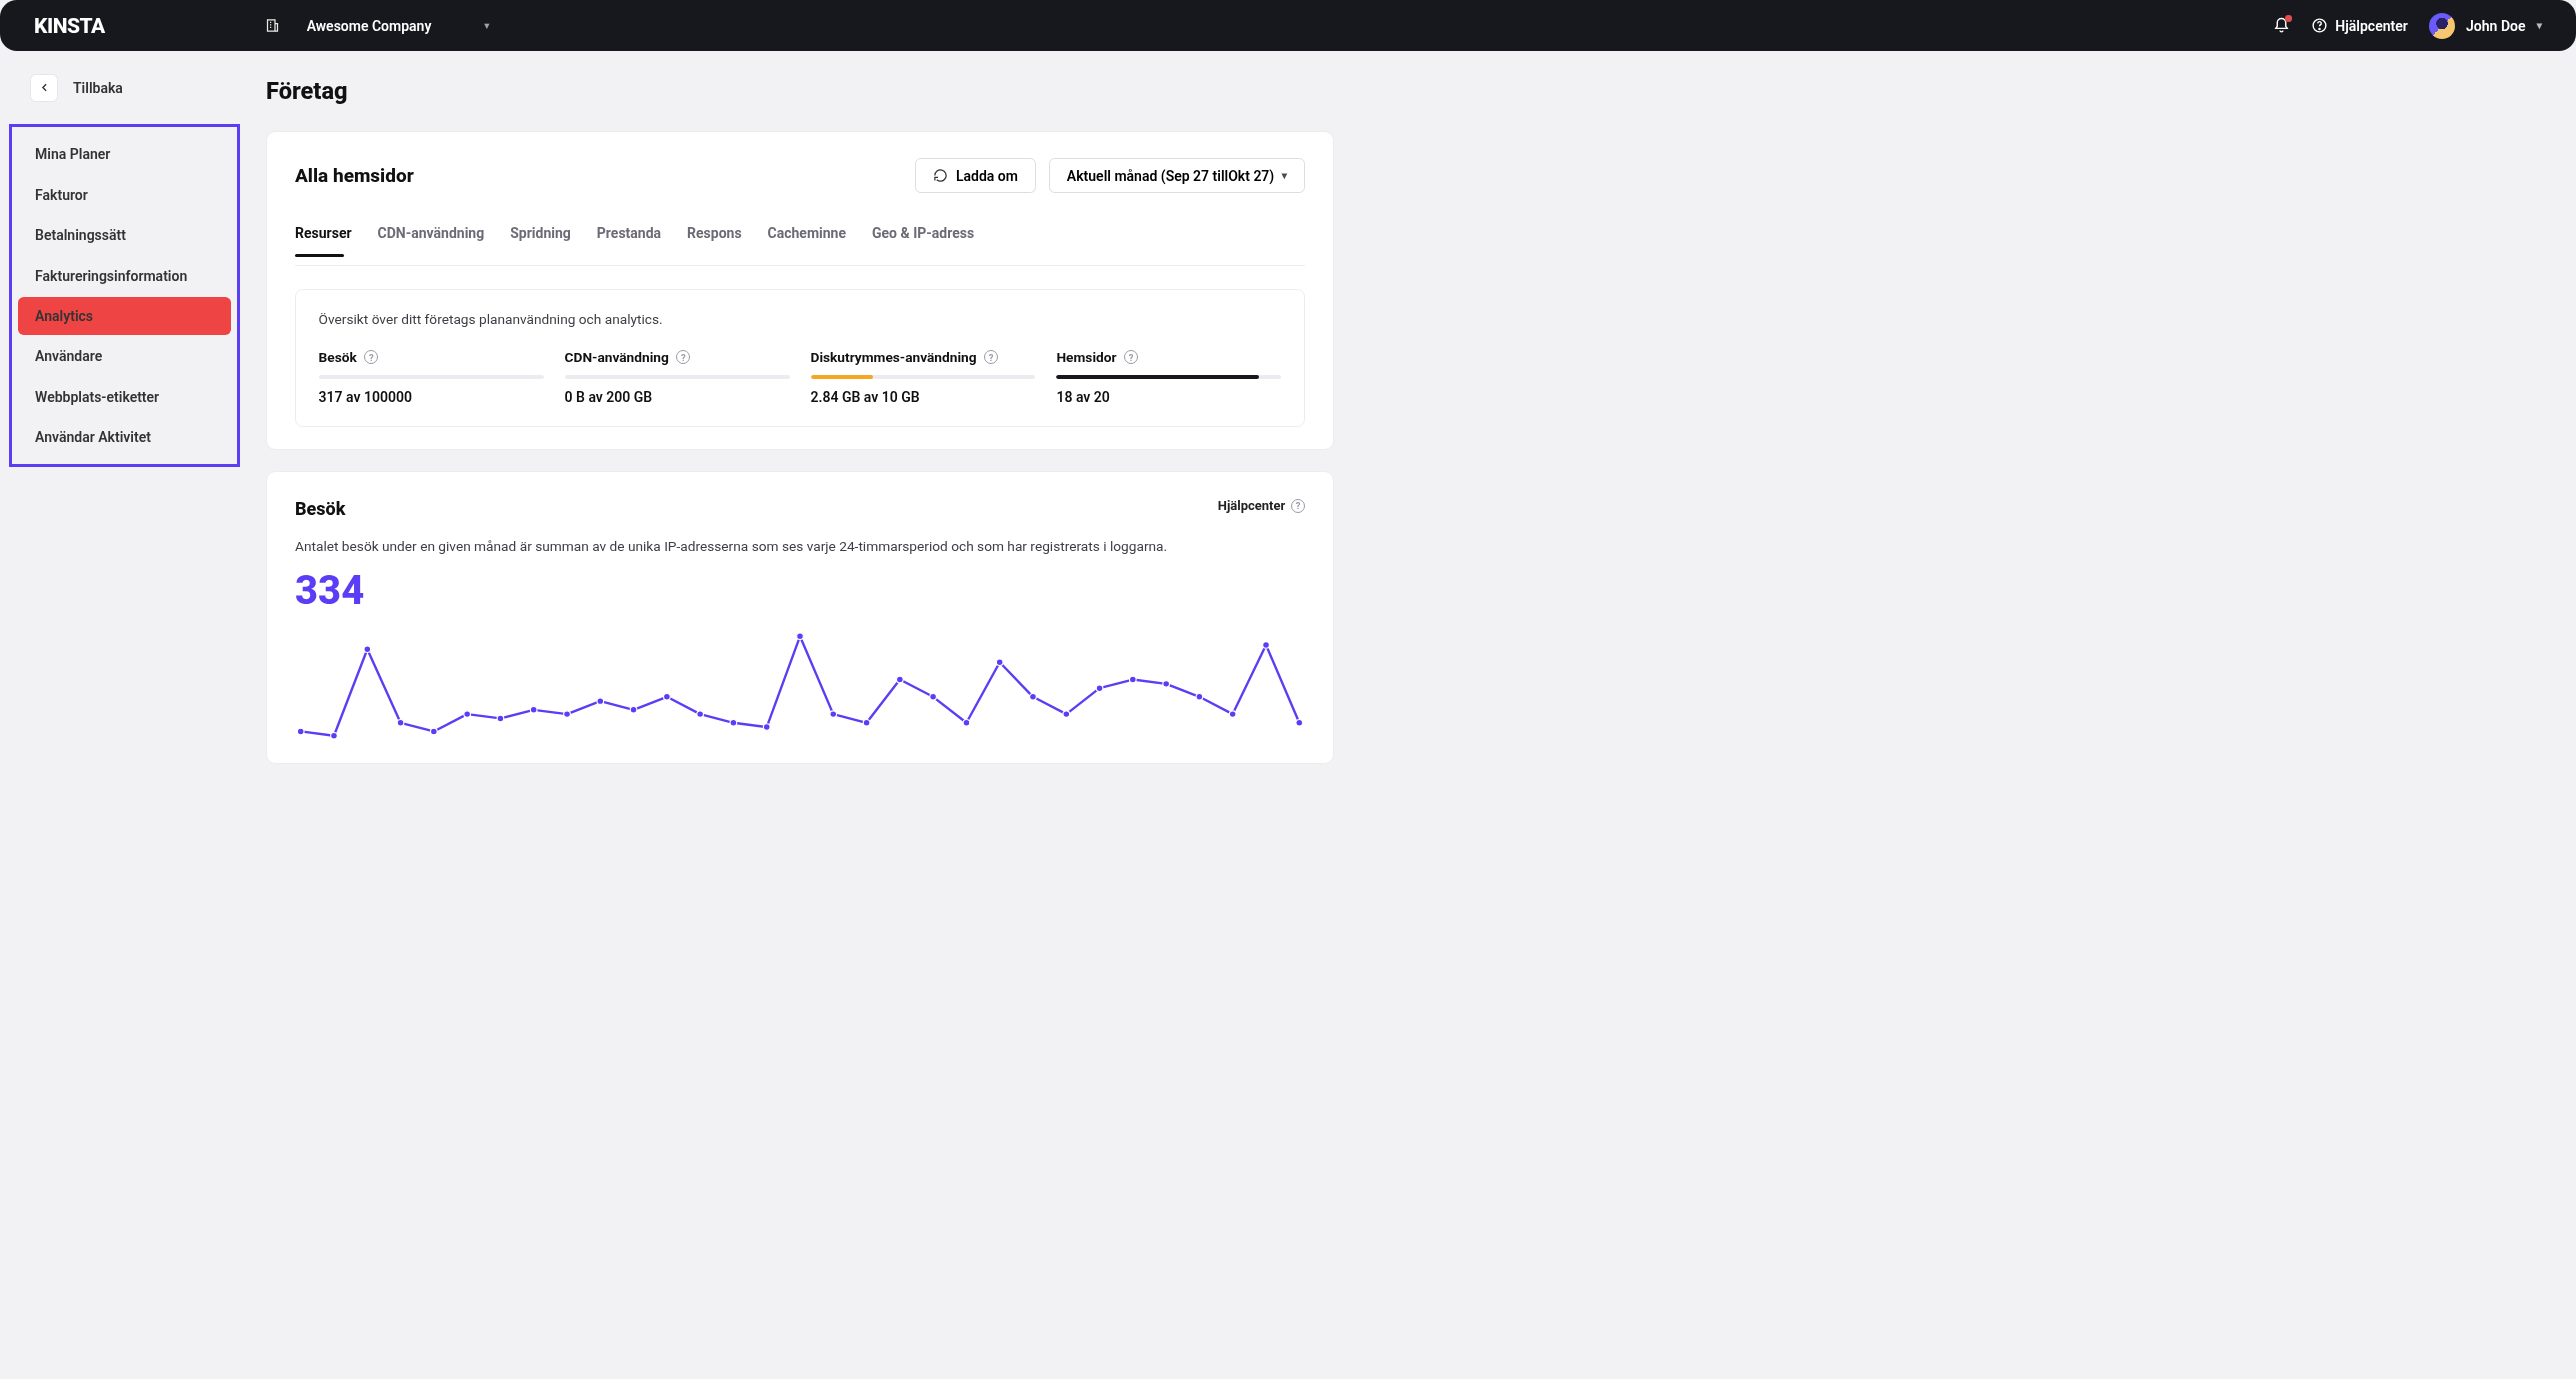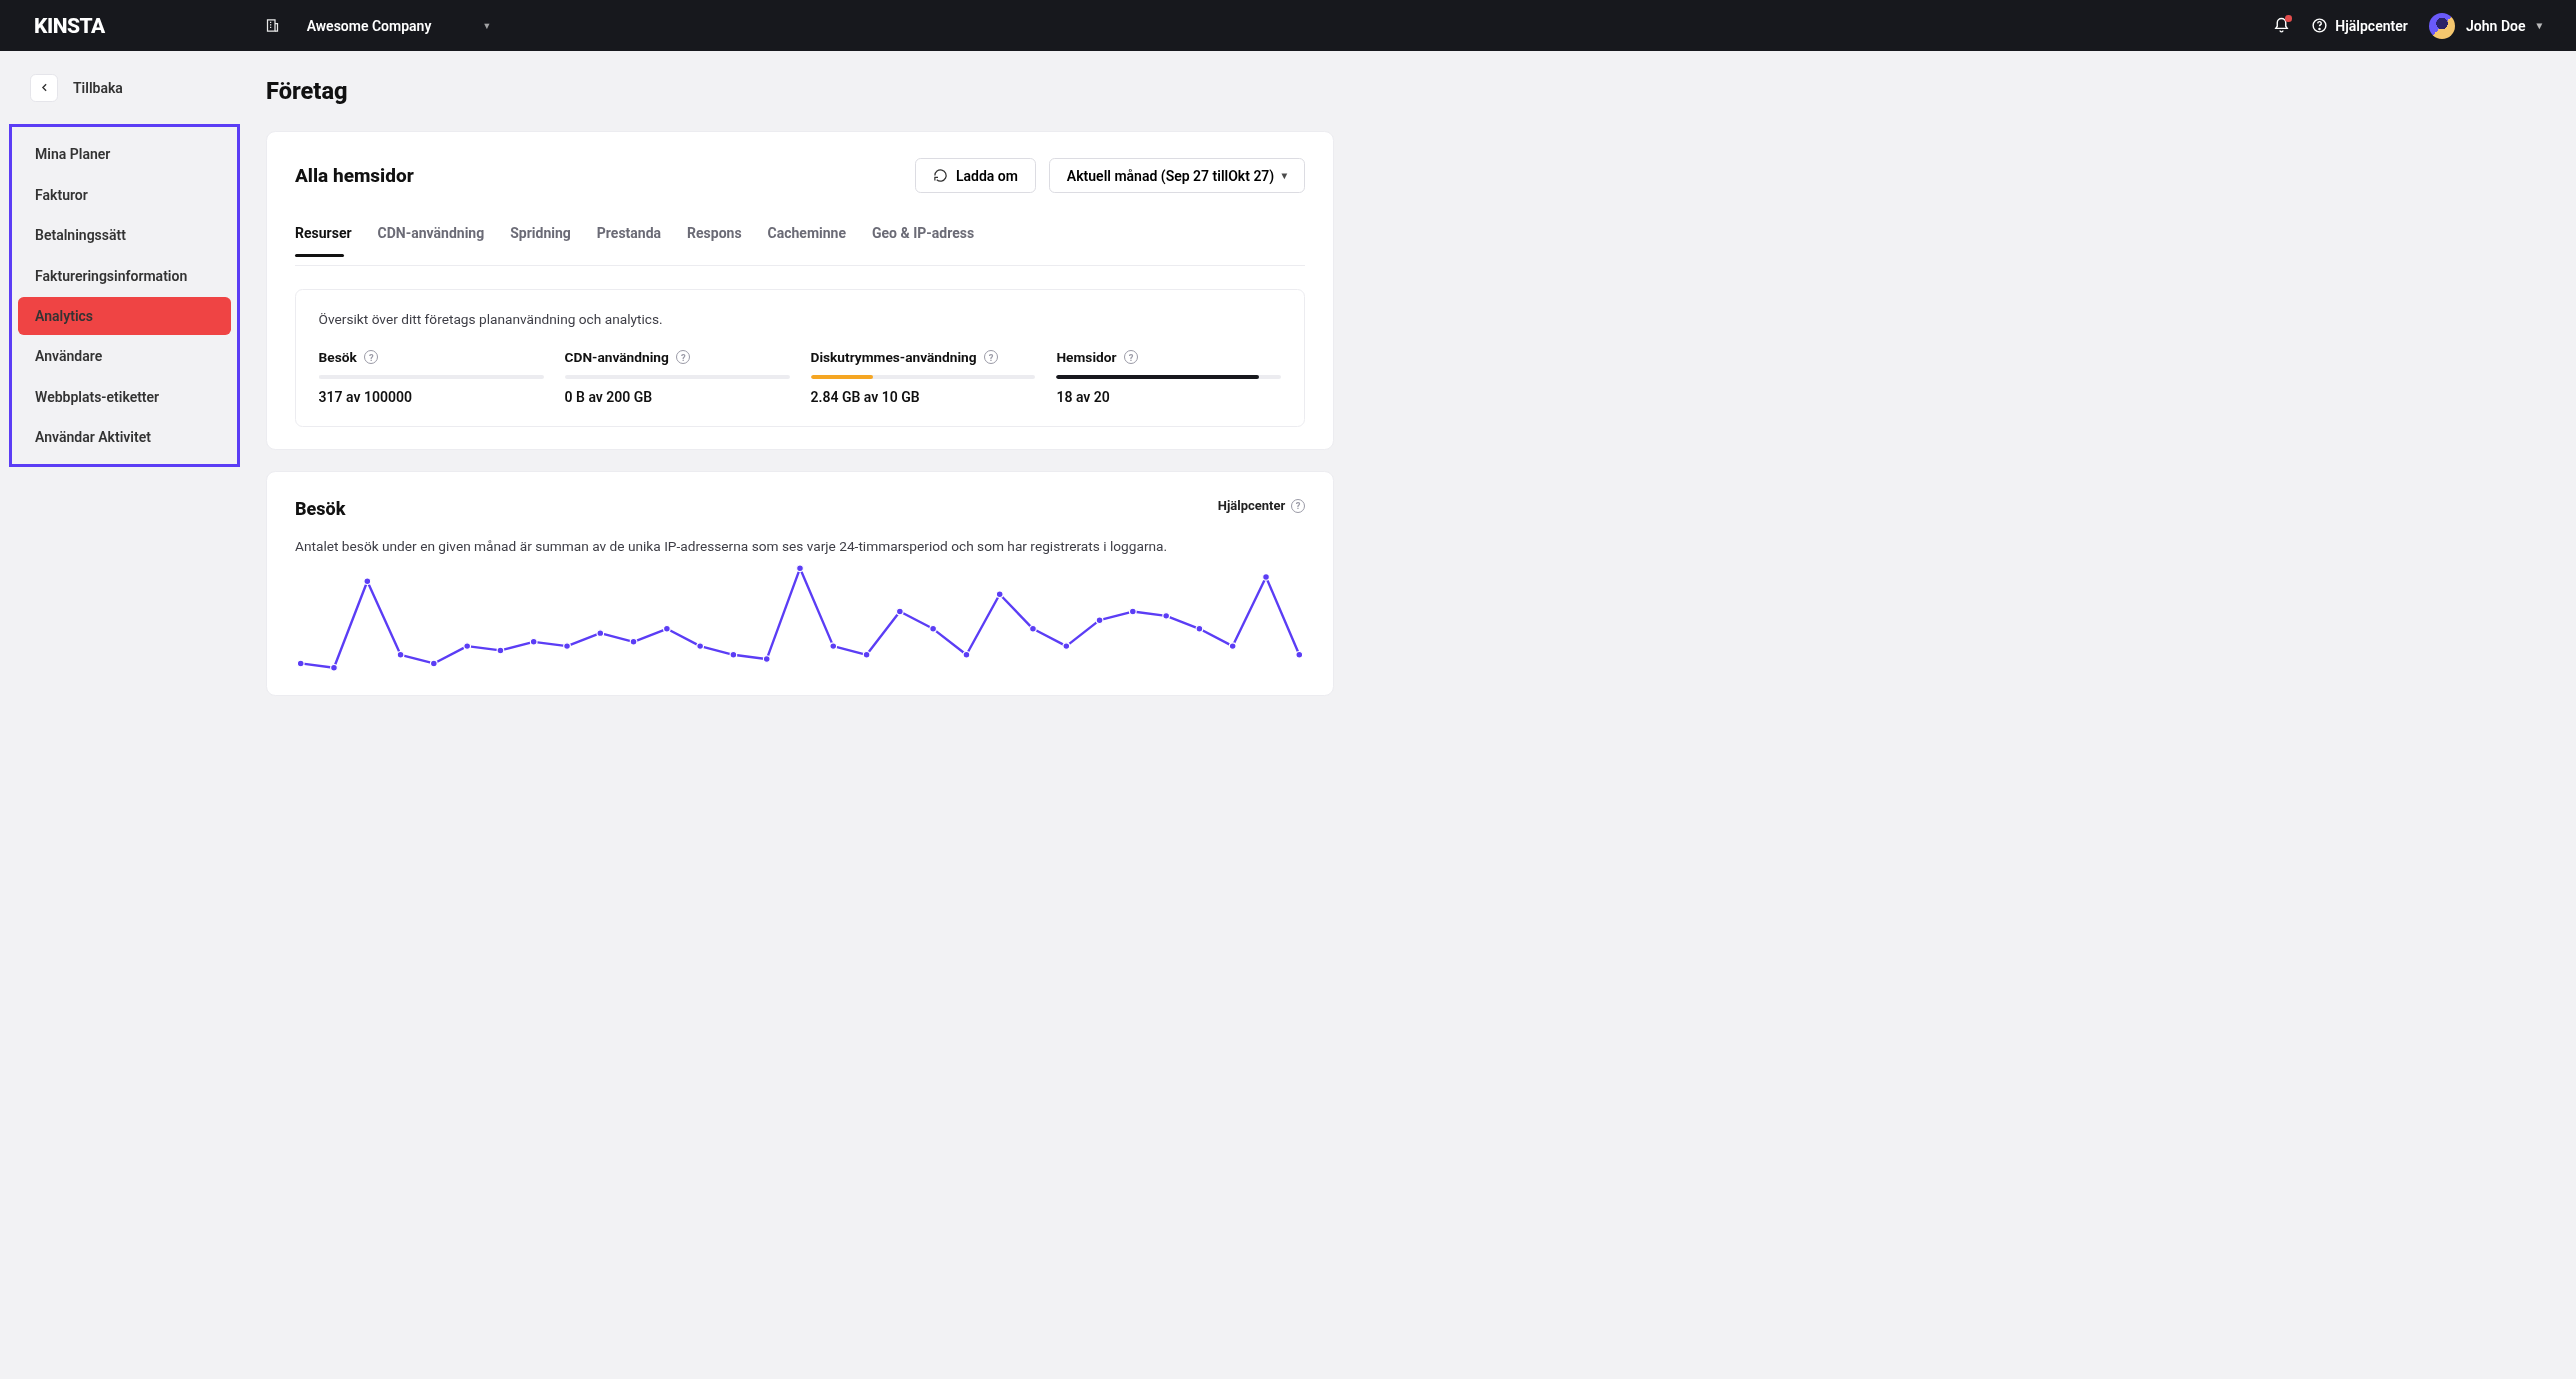"KINSTA" .topbar { border-radius: none -> 17px }
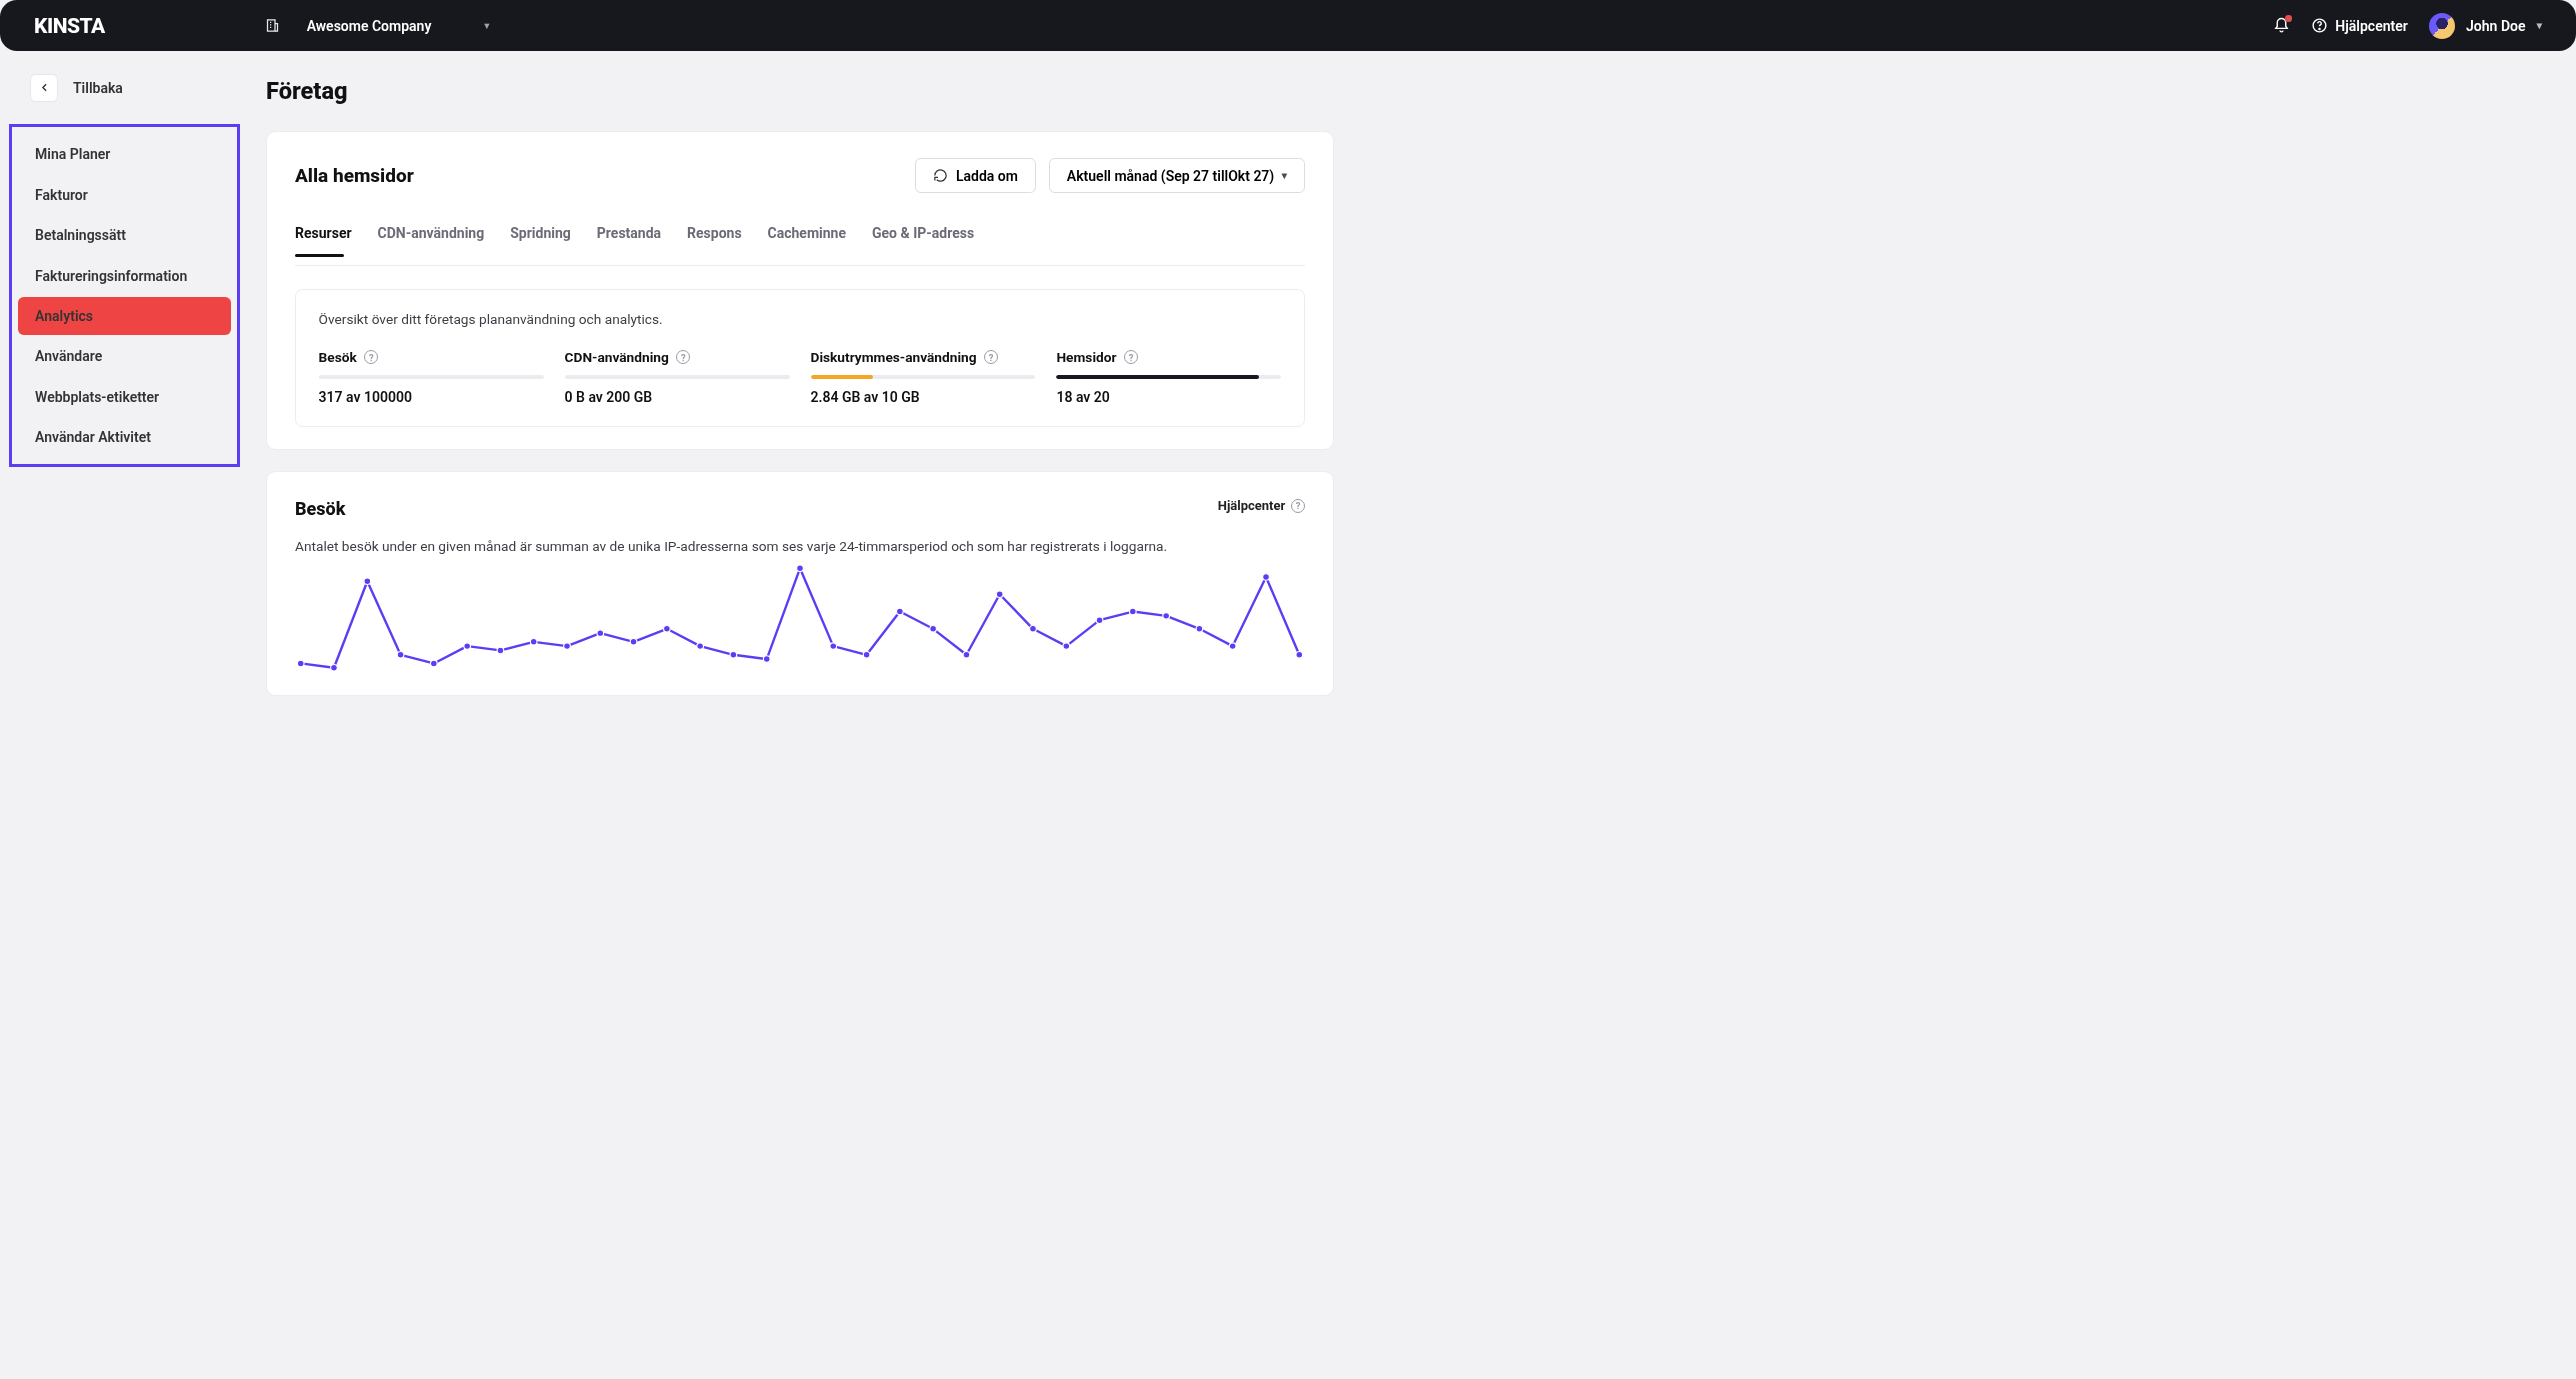"334" div.big-number { html: none -> <div>334</div> }
